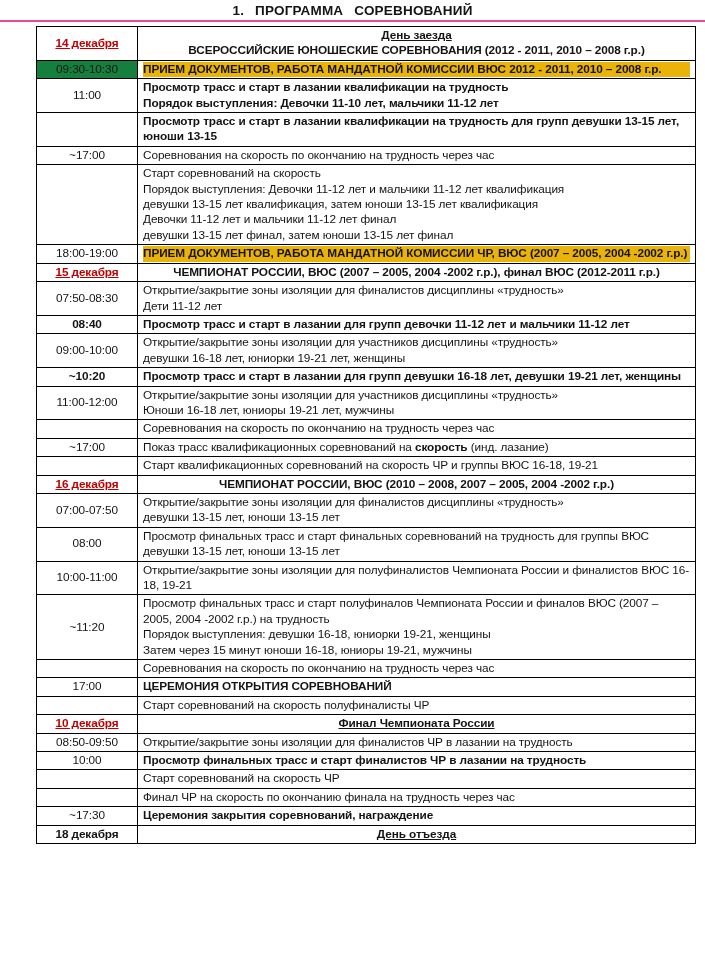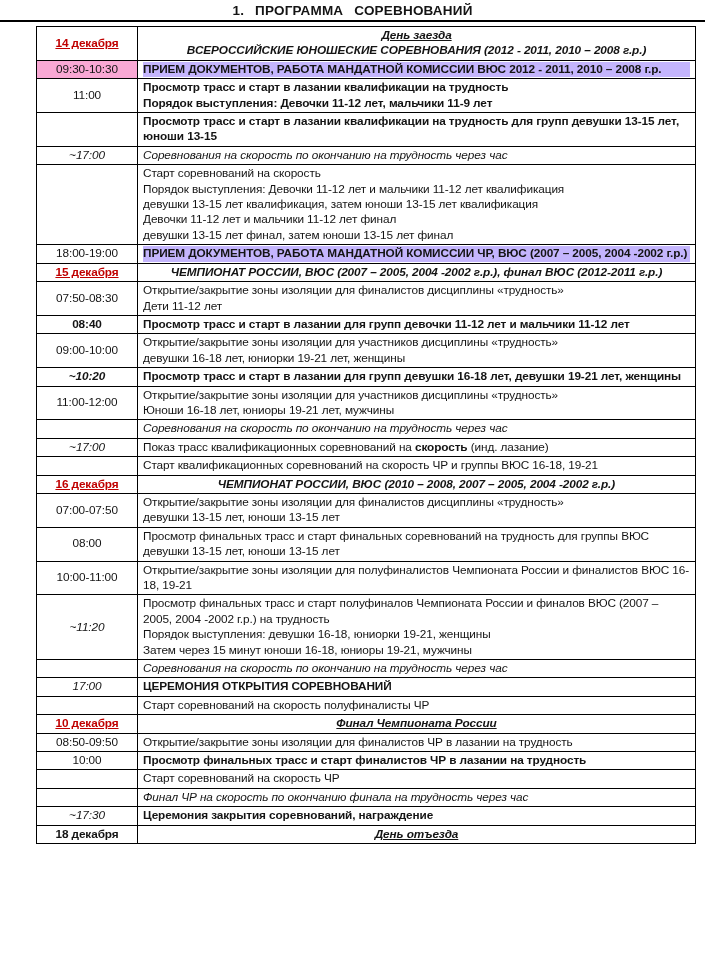"1. ПРОГРАММА СОРЕВНОВАНИЙ" .page-title { border-bottom: 2px solid #000000 -> 2px solid #ec4899 }
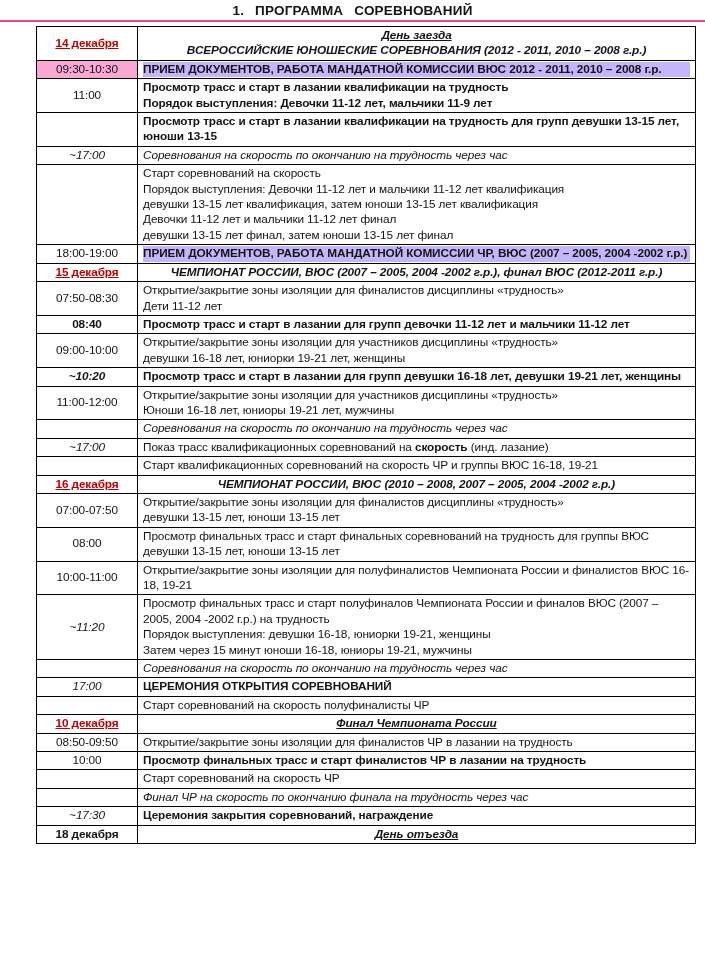"День заезда" .center { font-style: italic -> none }
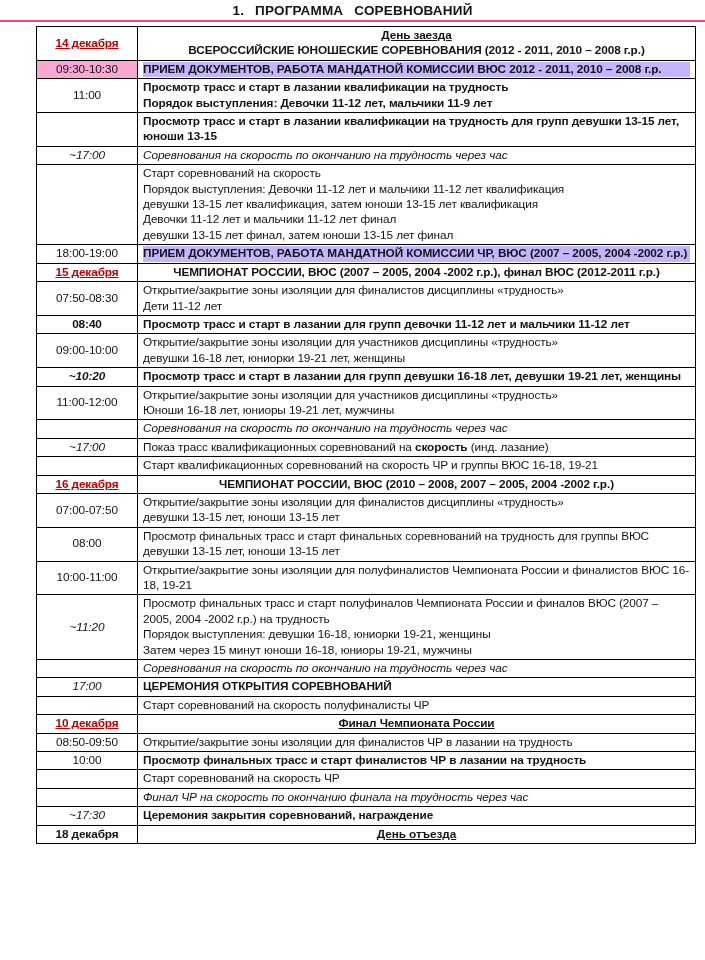"09:30-10:30" td.time-hl { background: #f9a8d4 -> #15803d }
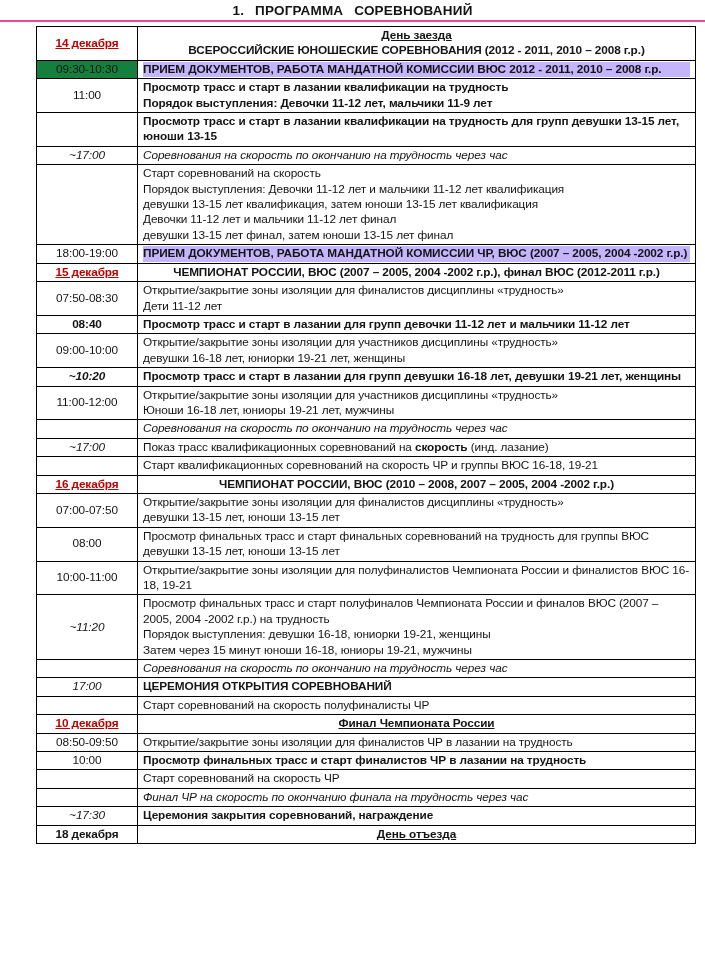"ПРИЕМ ДОКУМЕНТОВ, РАБОТА МАНДАТНОЙ" .hl { background: #c4b5fd -> #eab308 }
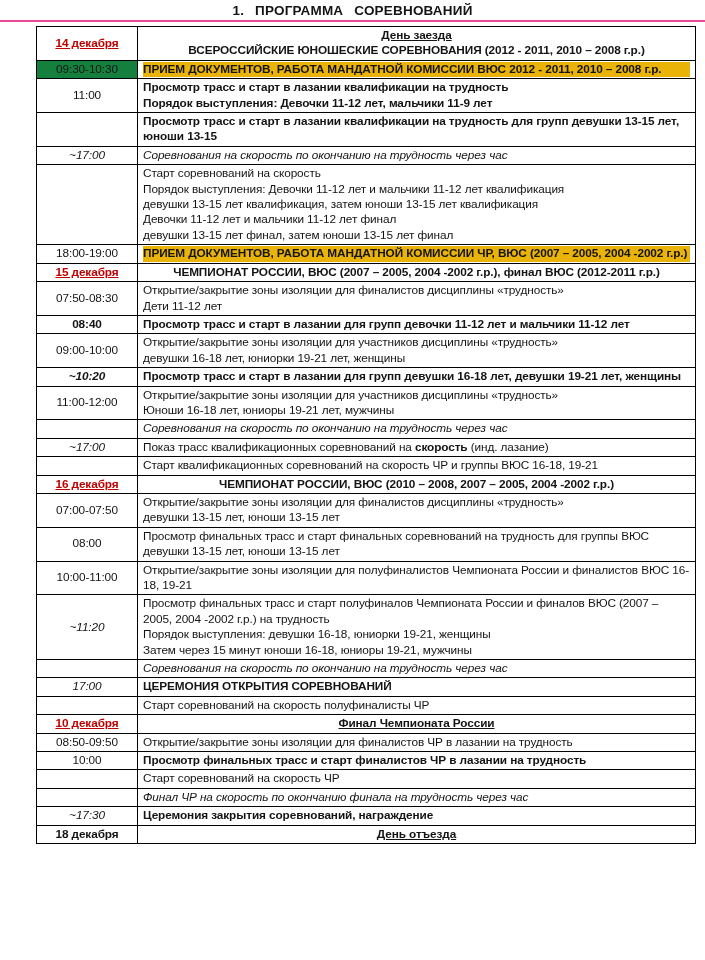"Порядок выступления: Девочки 11-12 лет," div.line { text: 11-12 лет, мальчики 11-9 -> 11-10 лет, мальчики 11-12 }
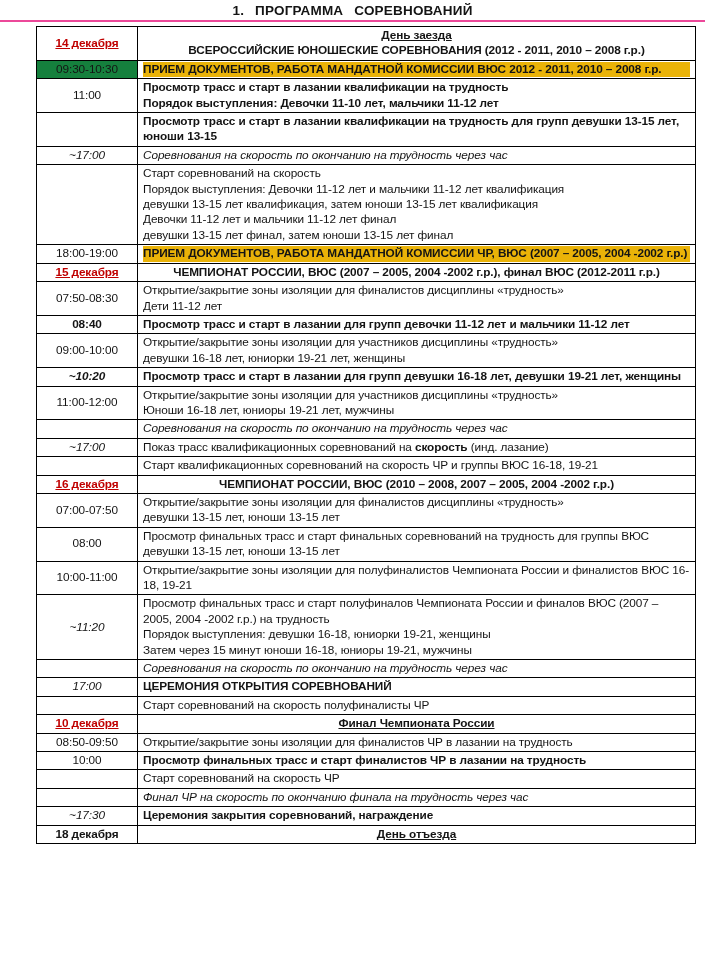"~17:00" .i { font-style: italic -> none }
